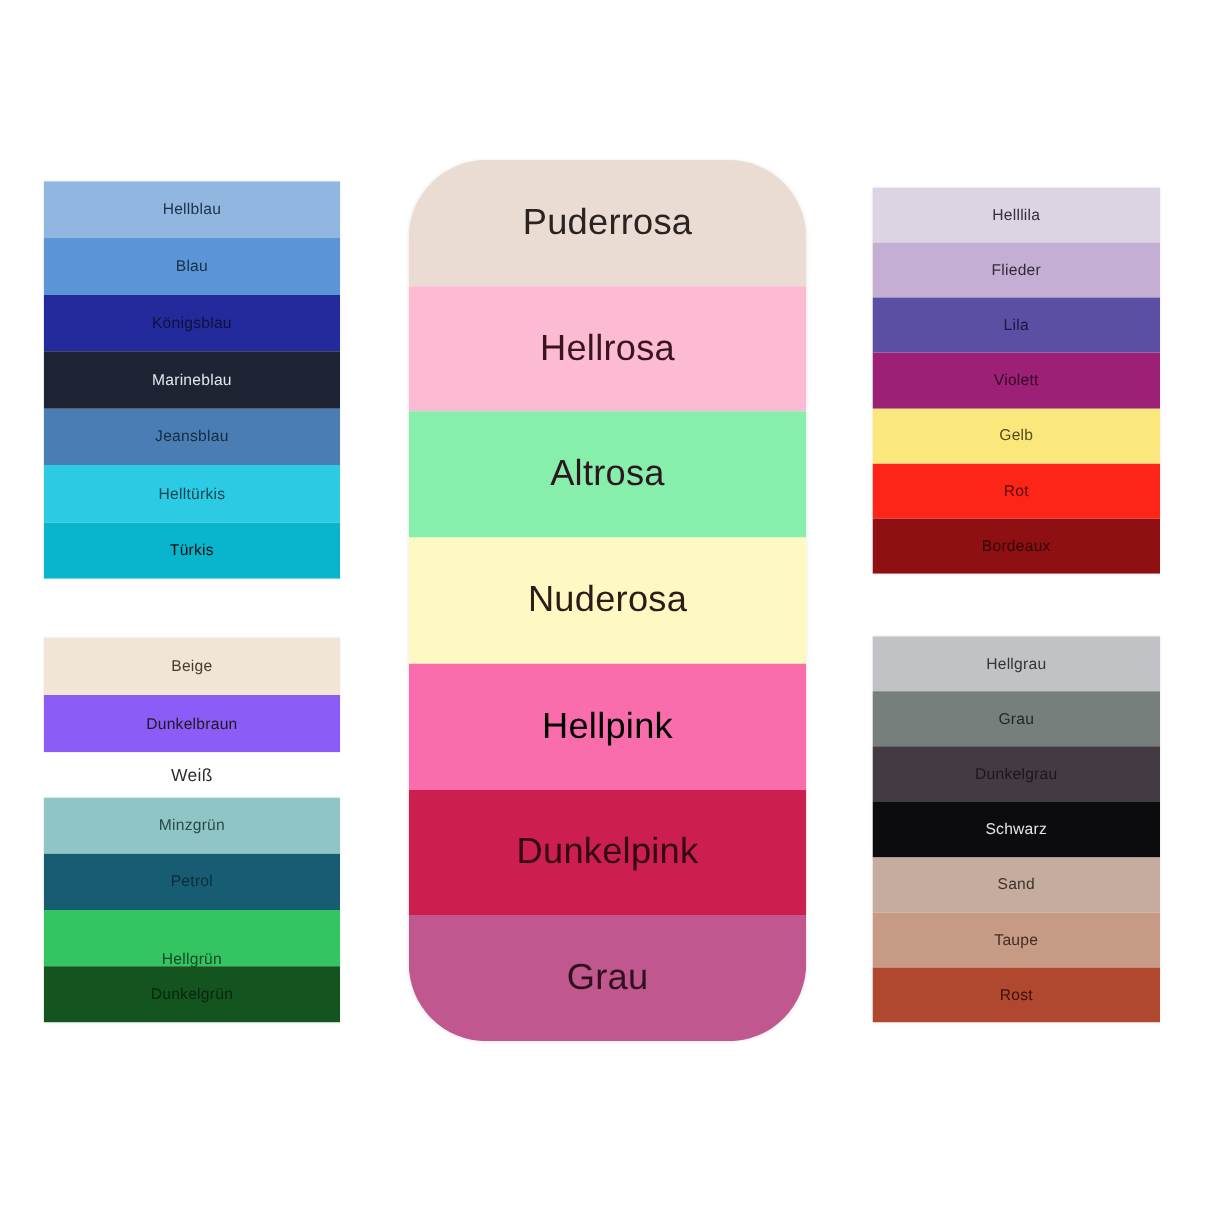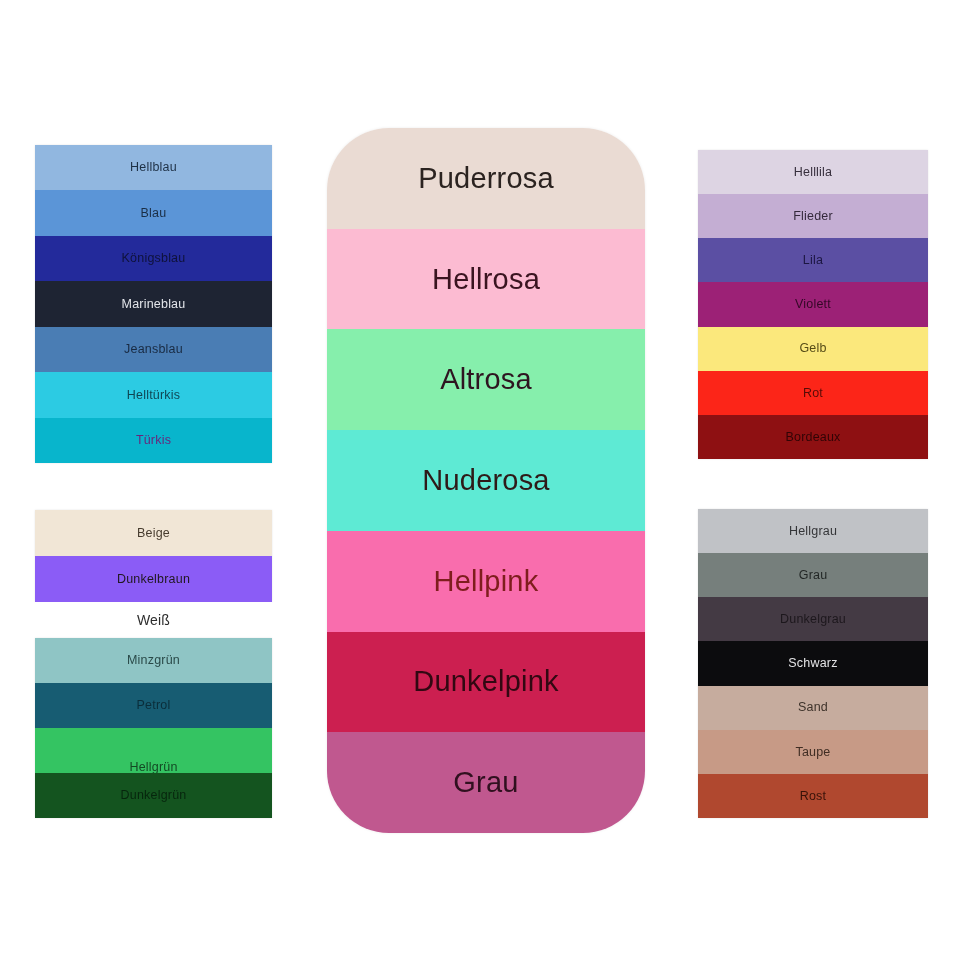"Türkis" span.swatch-label { color: #701a75 -> #000000 }
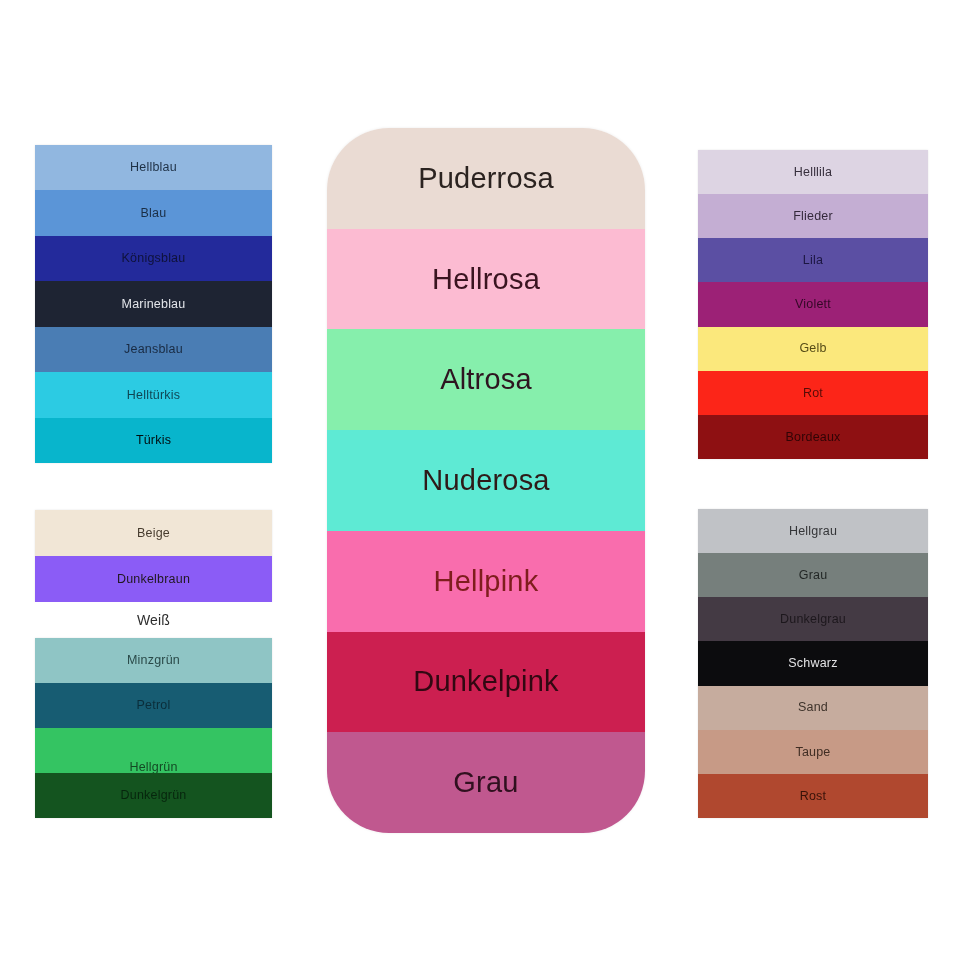"Nuderosa" div.swatch { background: #5eead4 -> #fef9c3 }
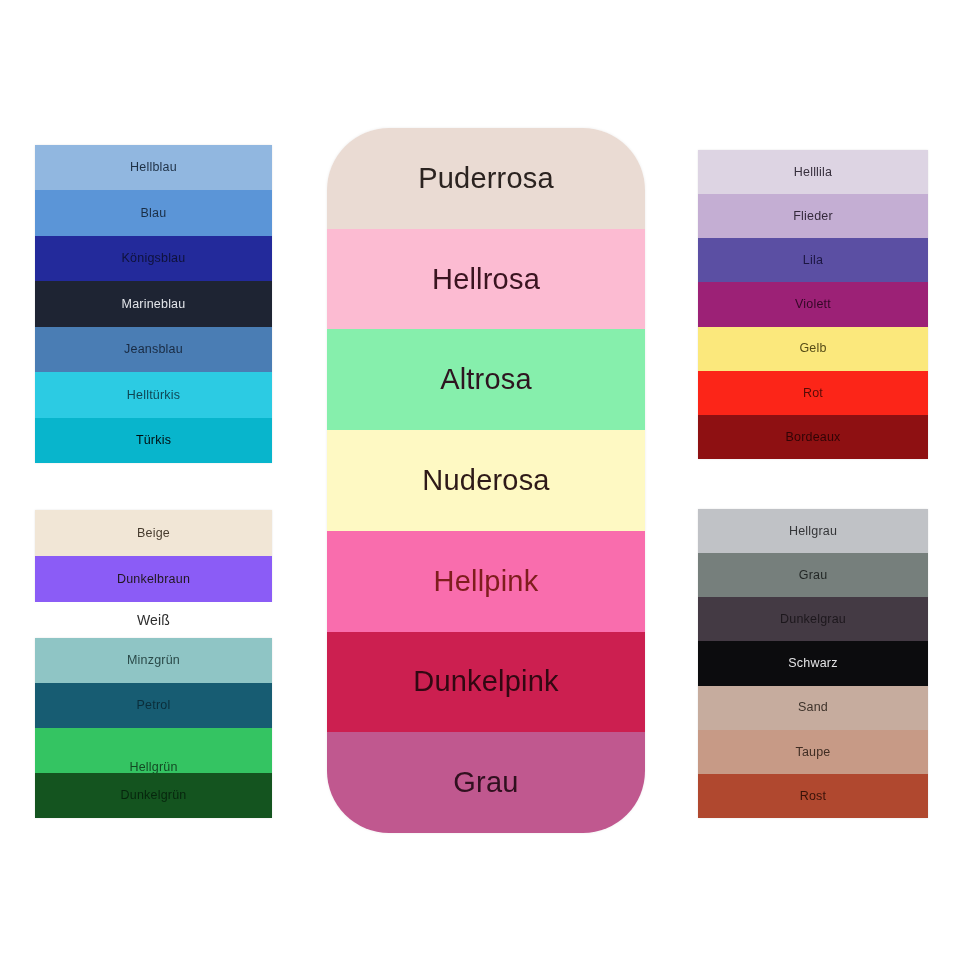"Hellpink" span.swatch-label { color: #7f1d1d -> #000000 }
